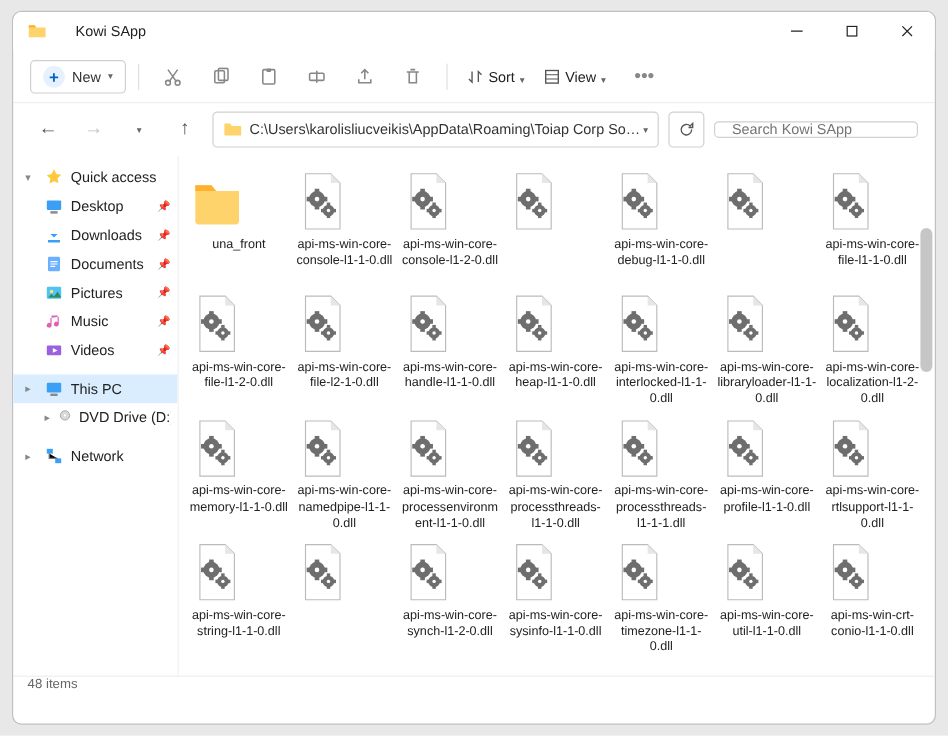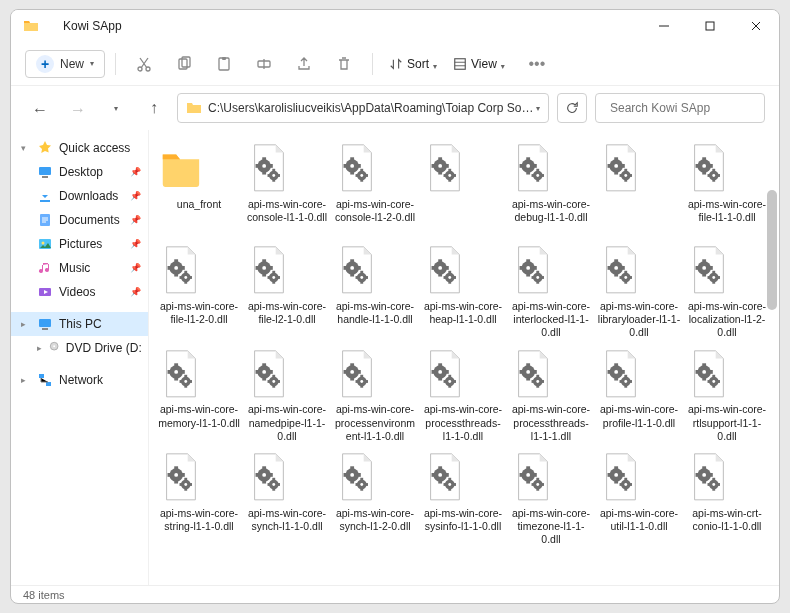"Search Kowi SApp" .search { height: 30px -> 14px }
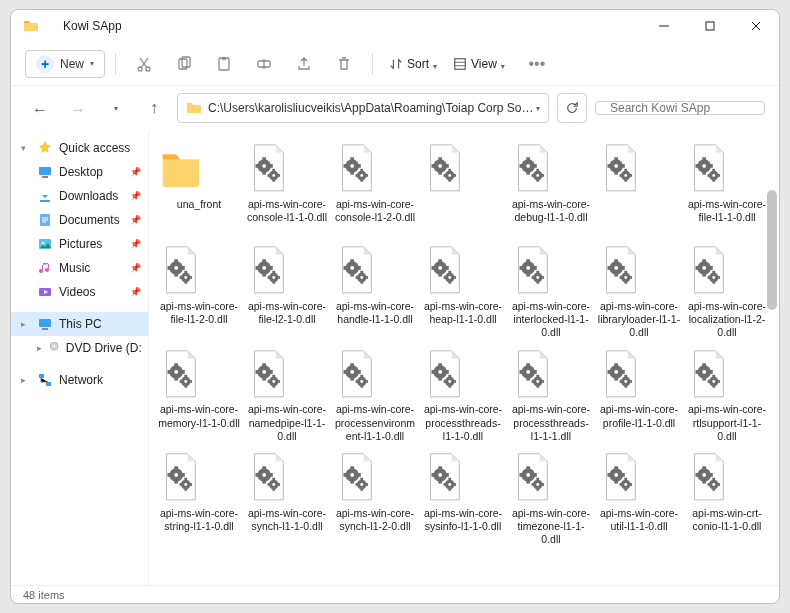"api-ms-win-core-synch-l1-1-0.dll" div.fname { html: <div>api-ms-win-core-synch-l1-1-0.dll</div> -> none }
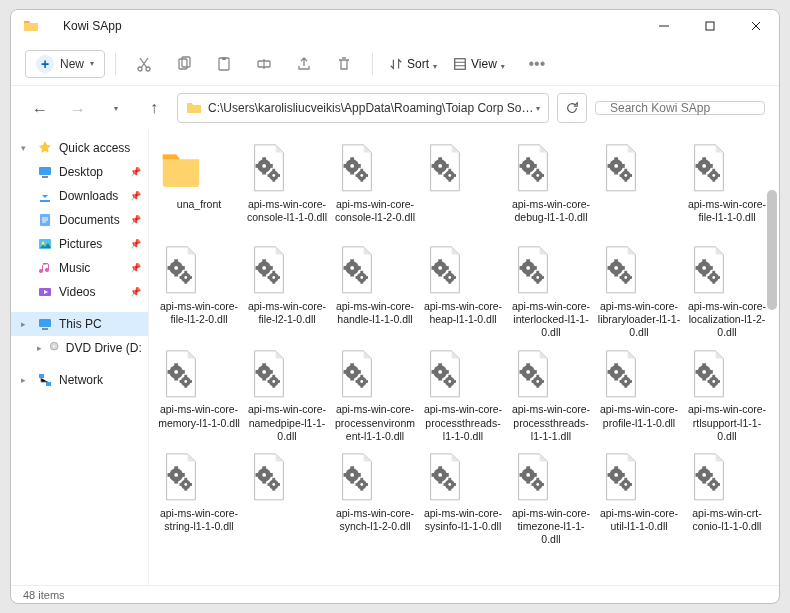"48 items" .status { align-items: center -> flex-start; height: 18px -> 40px }
